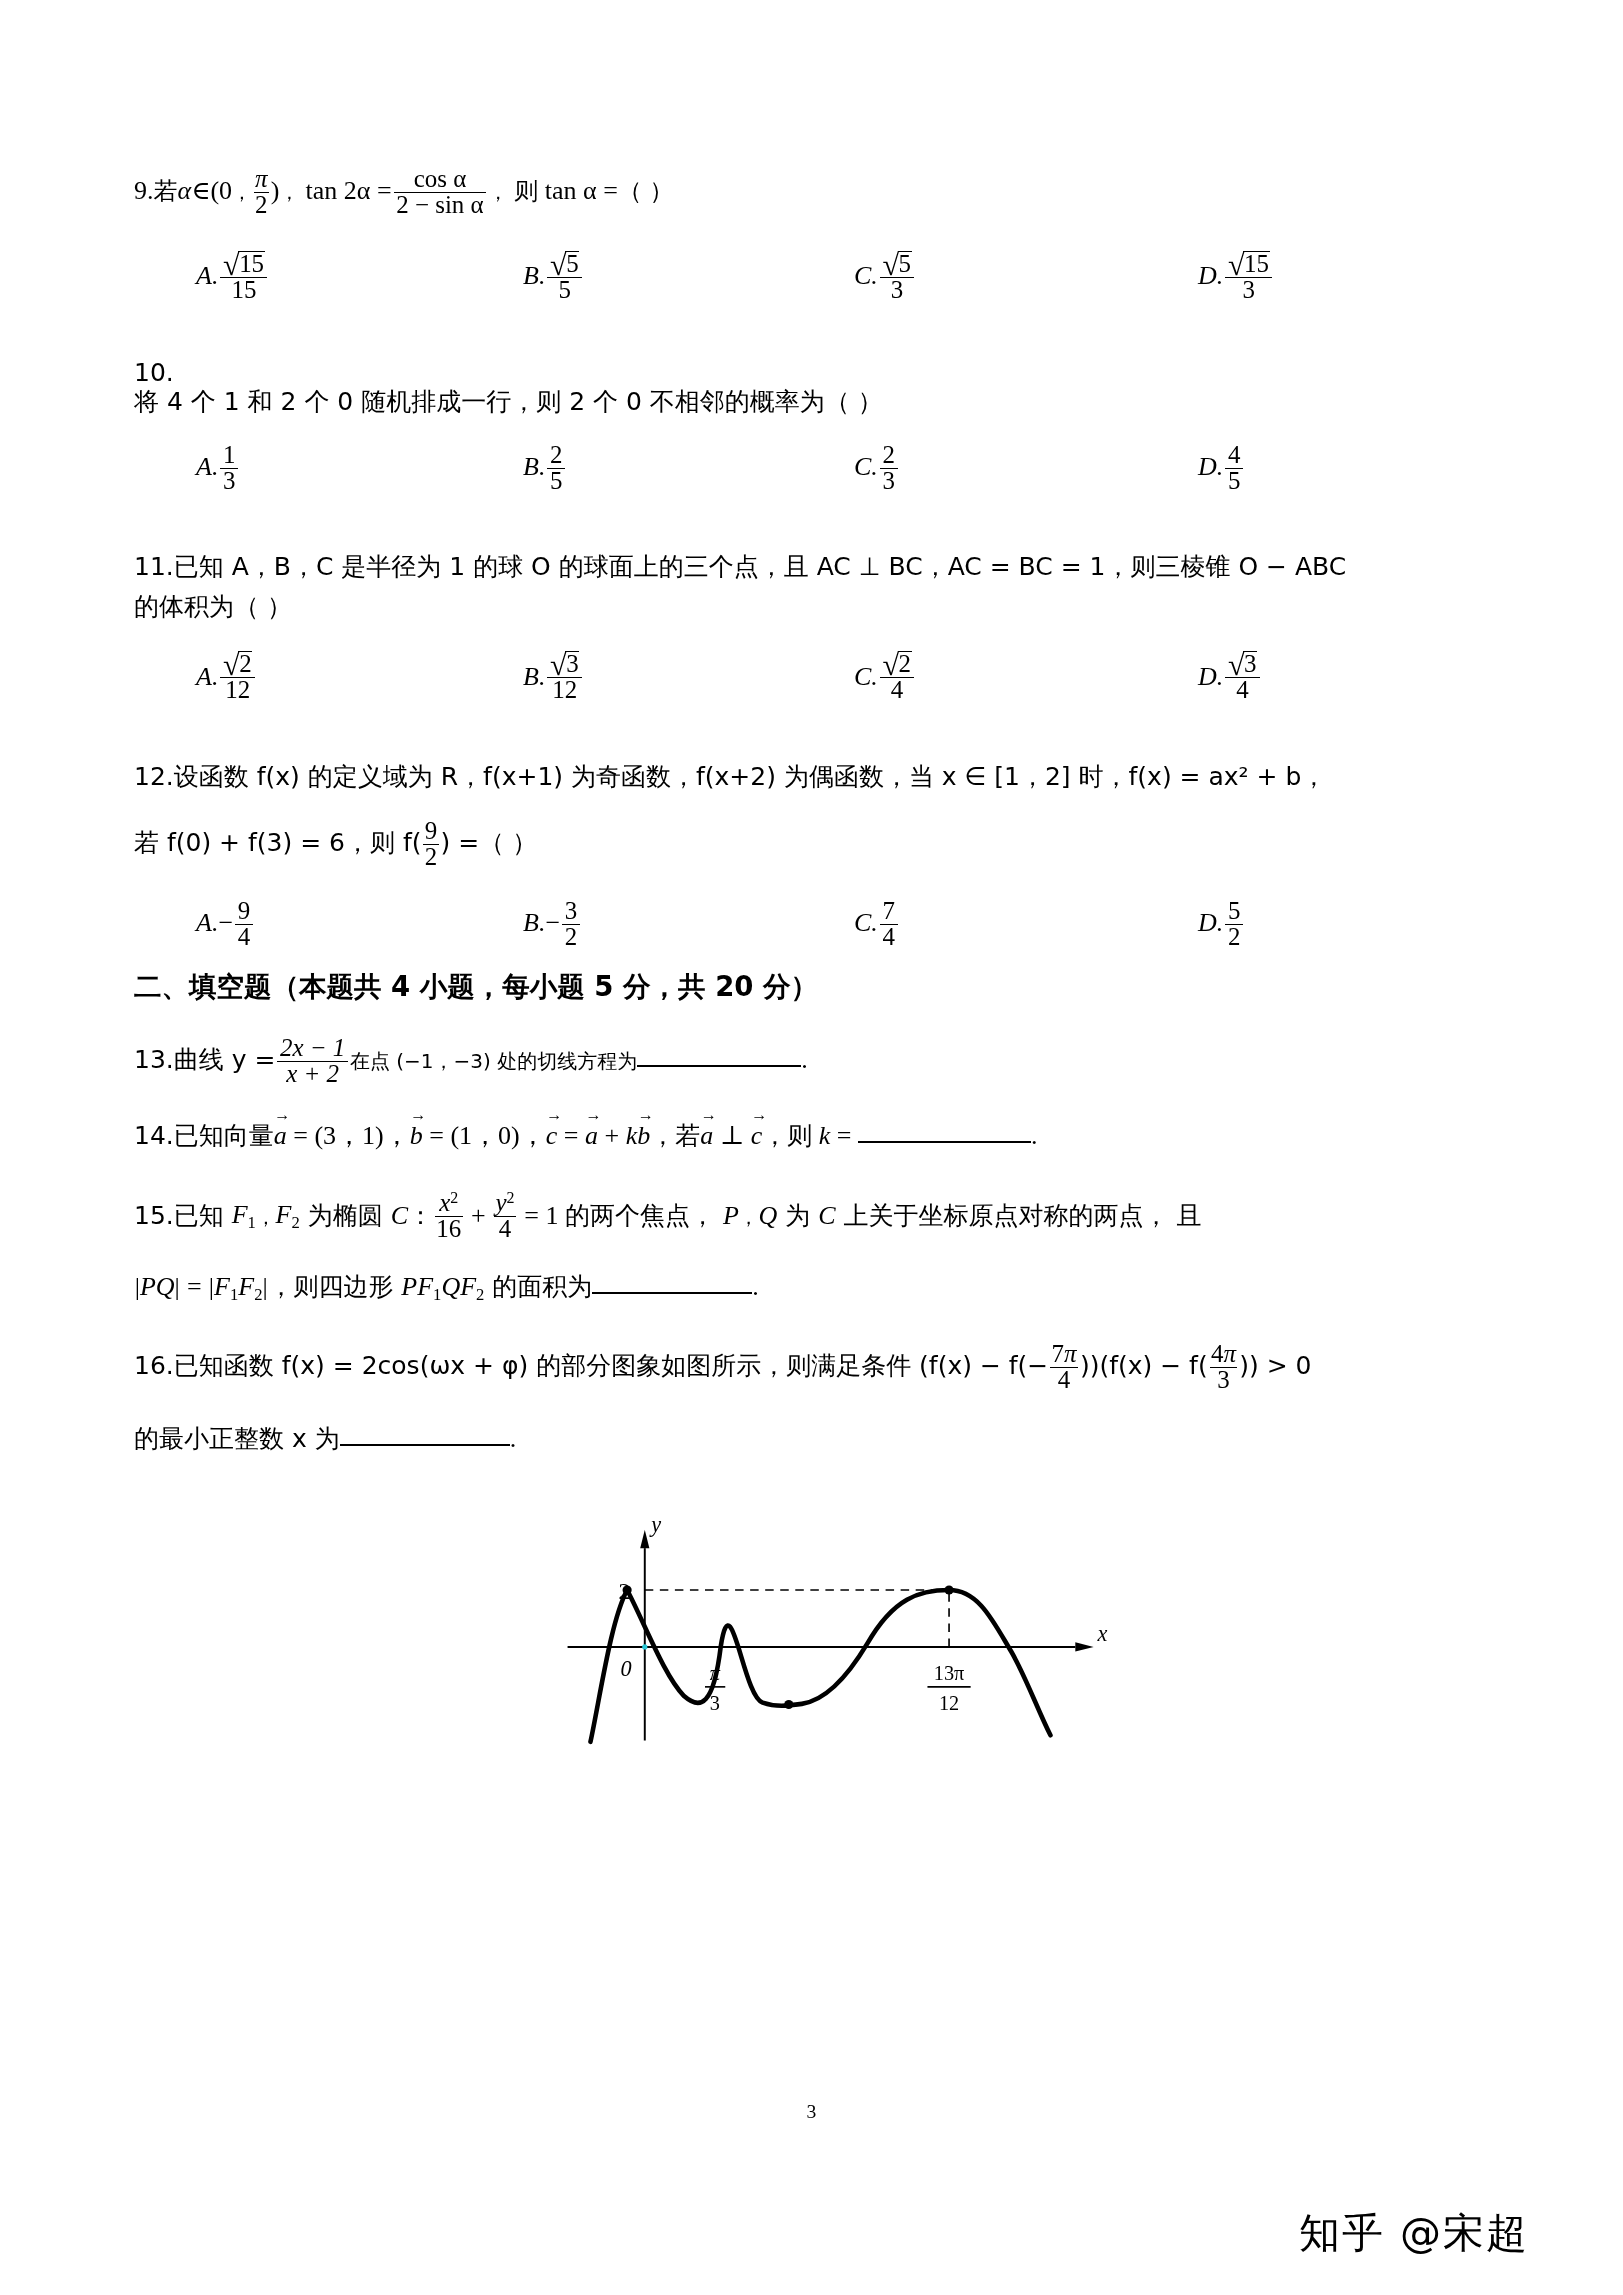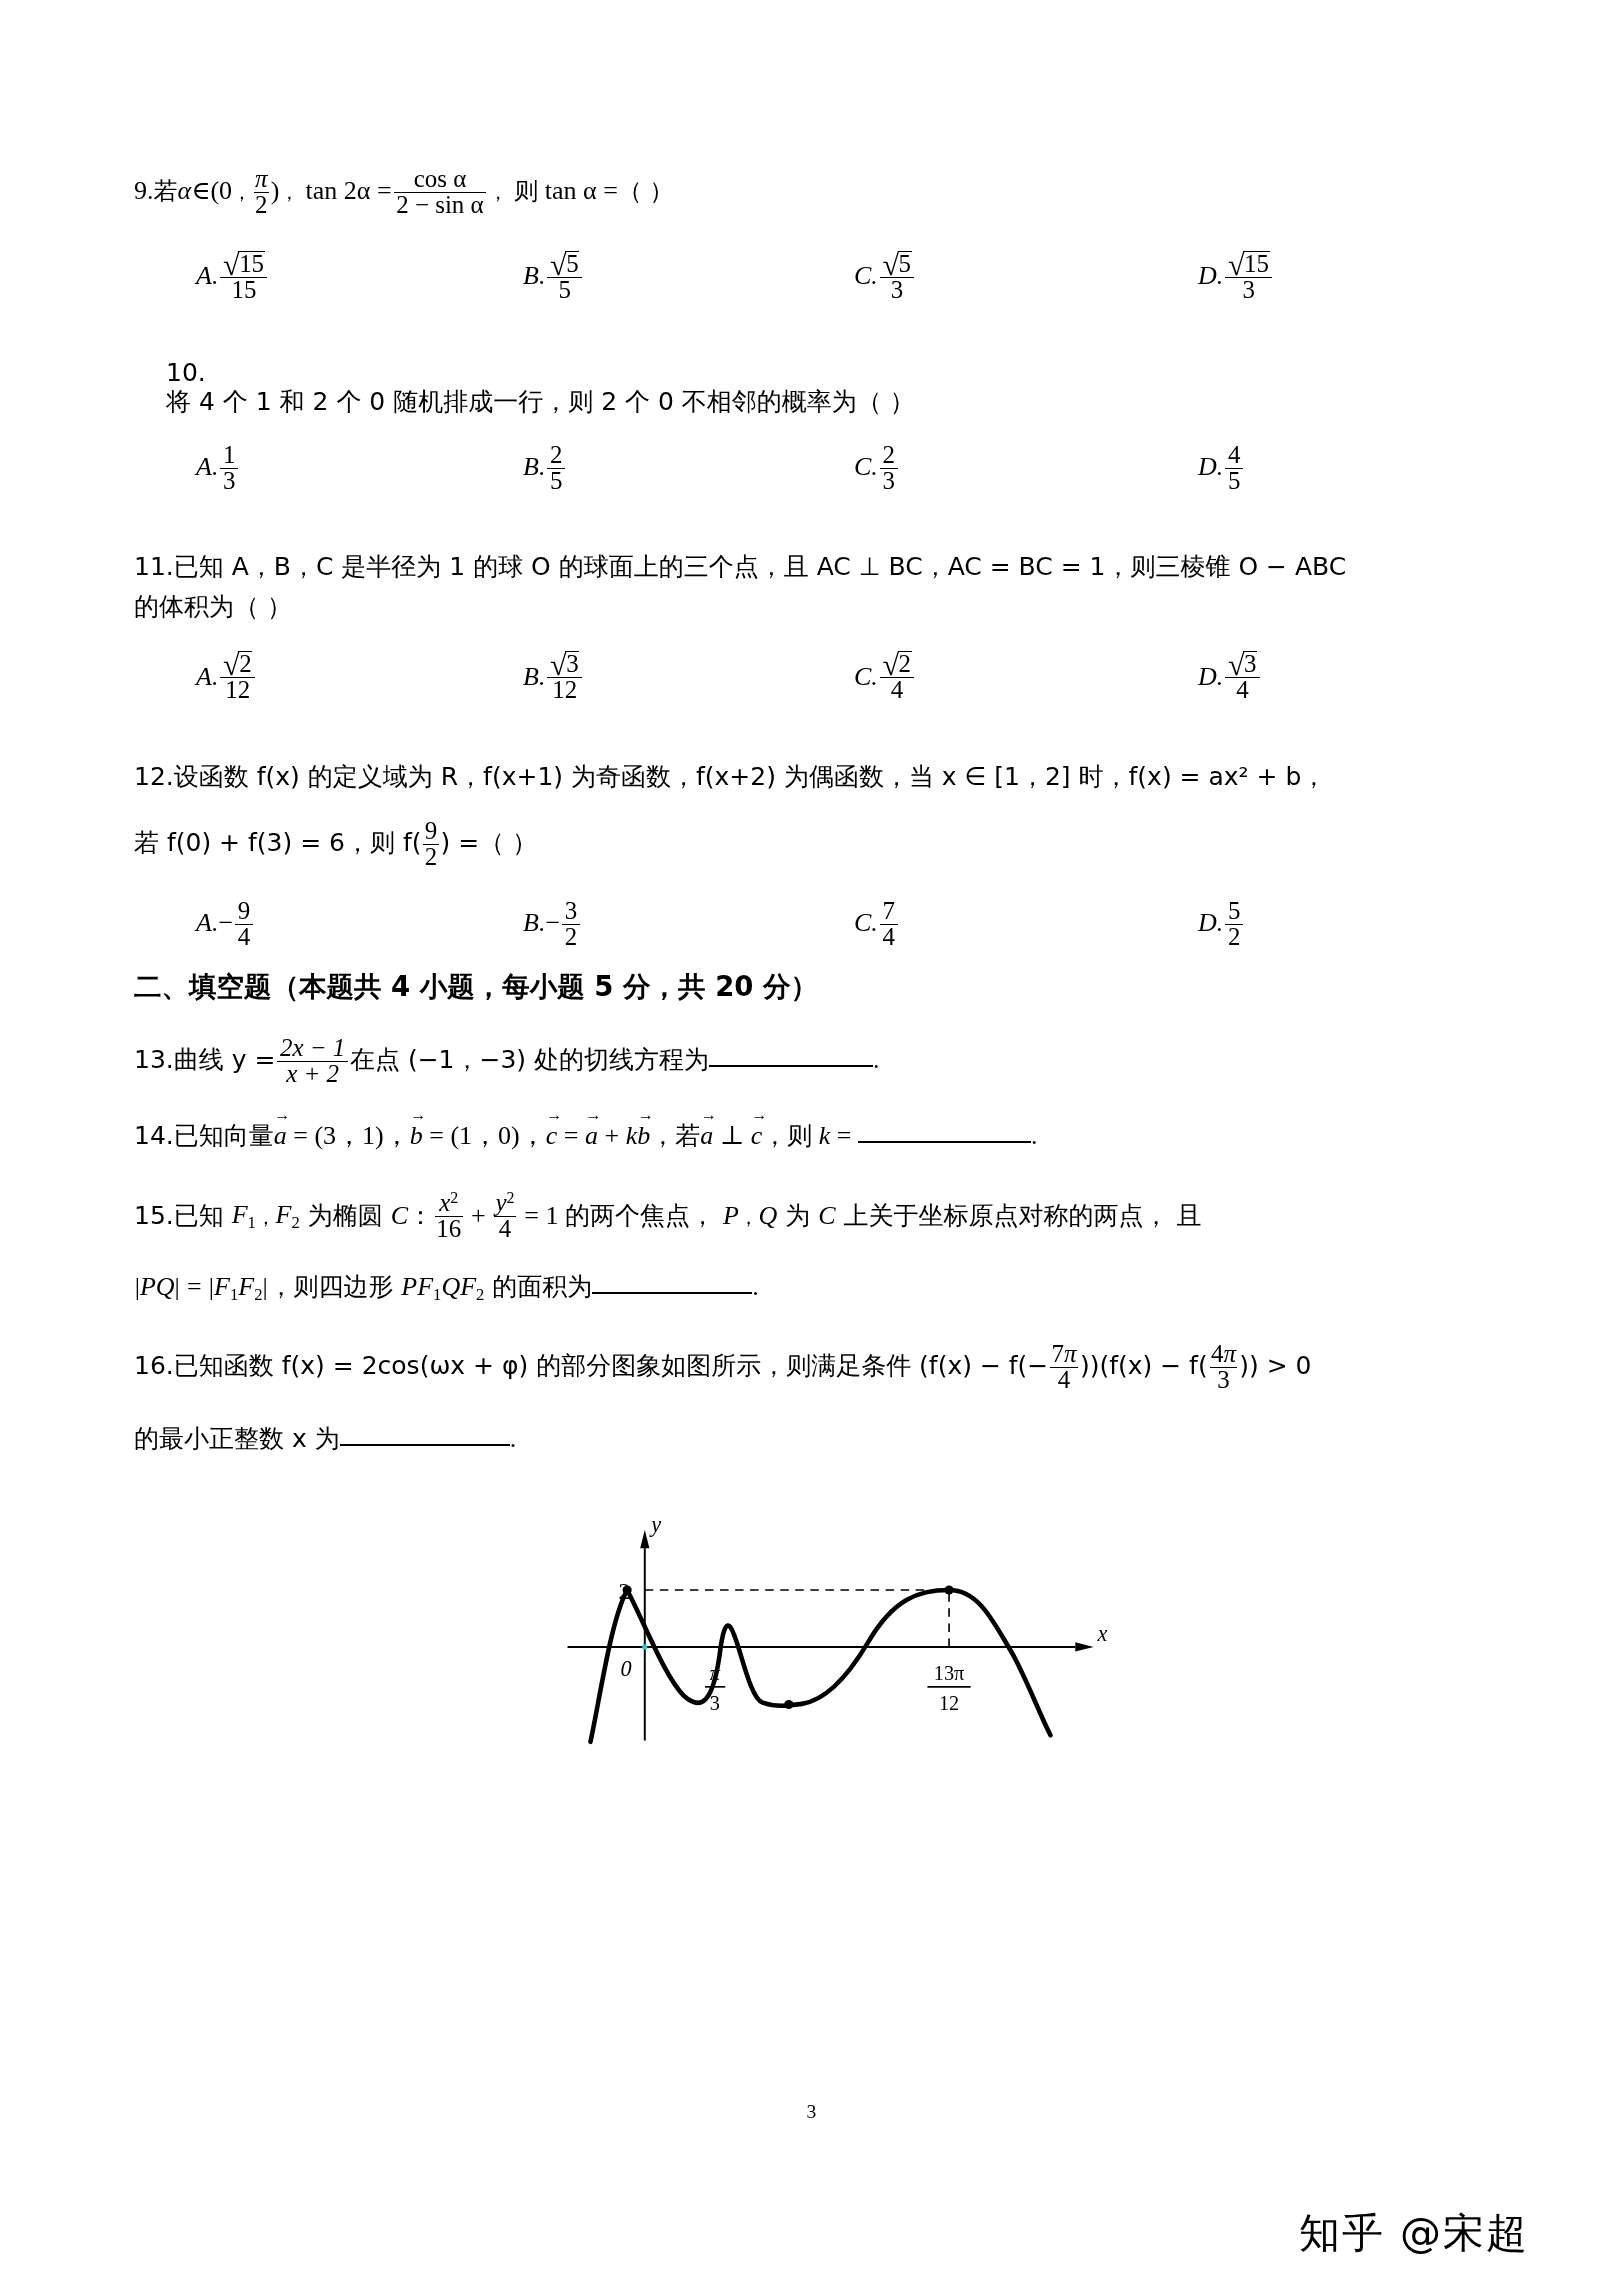"10." div.q { margin-left: 32px -> none }
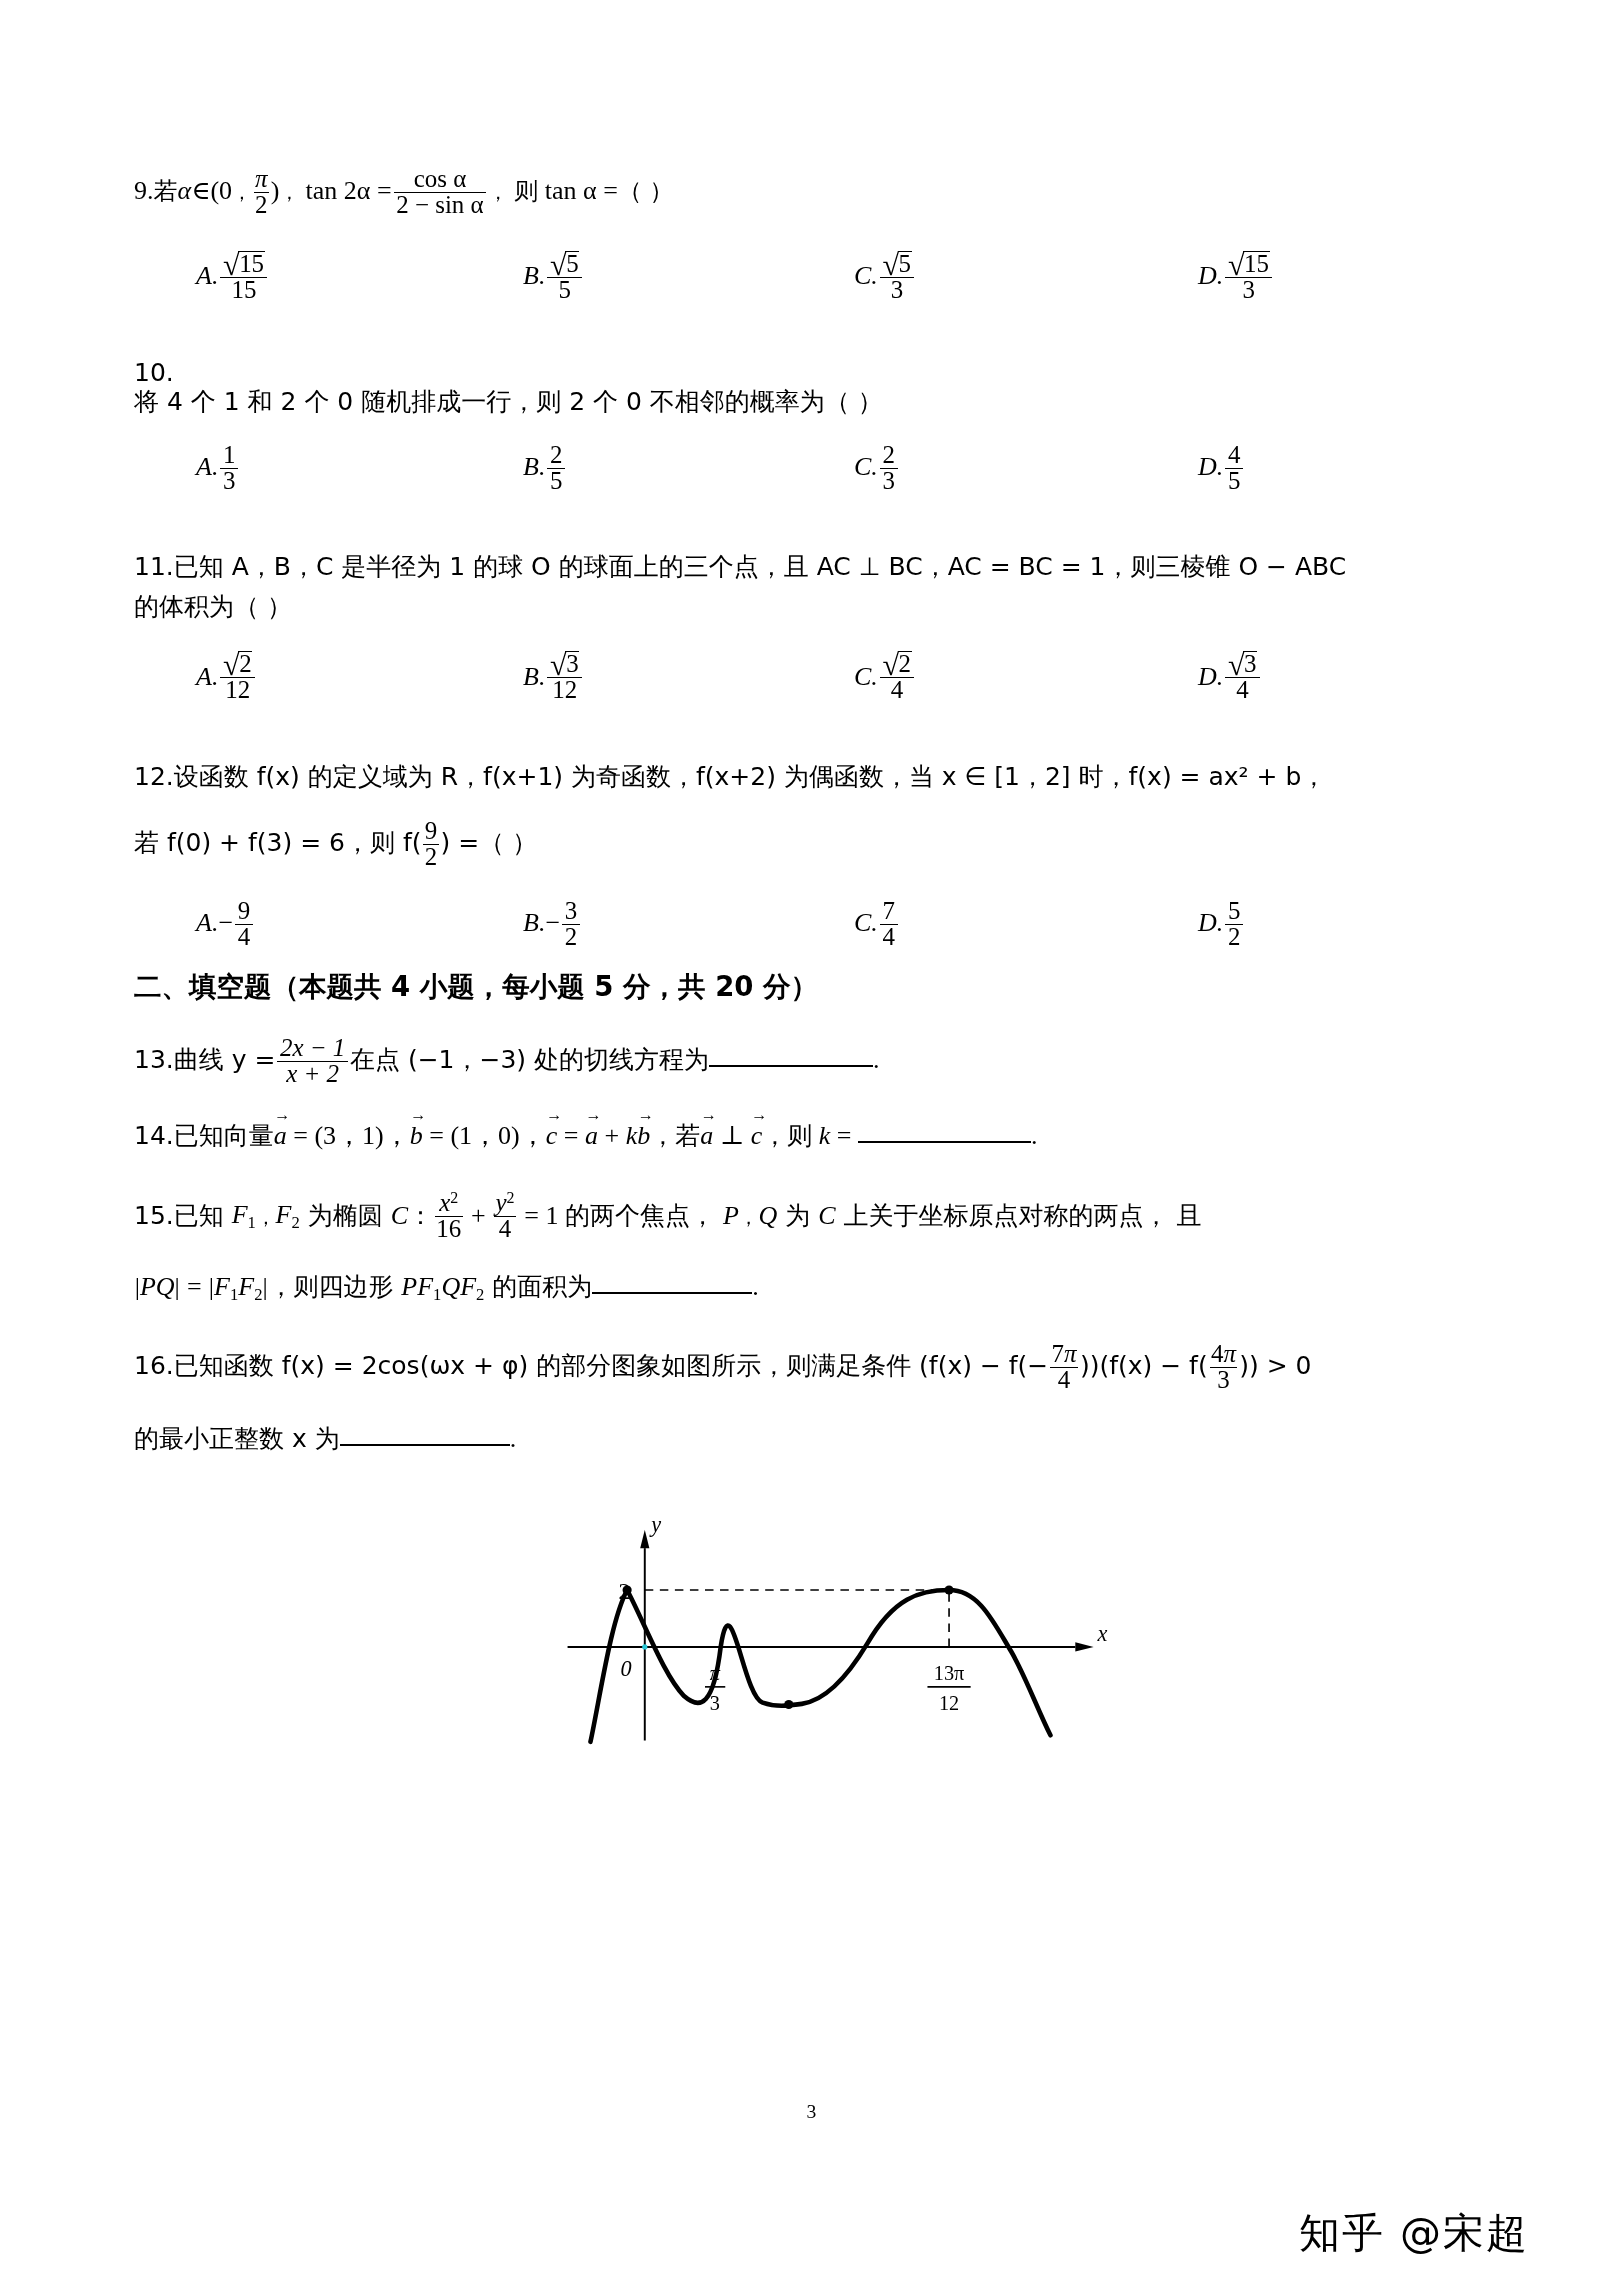"在点 (−1，−3) 处的切线方程为" span.cn { font-size: 25px -> 20px }
